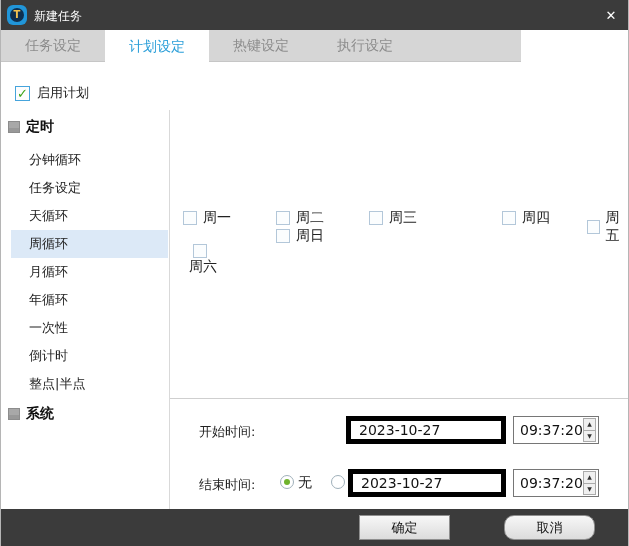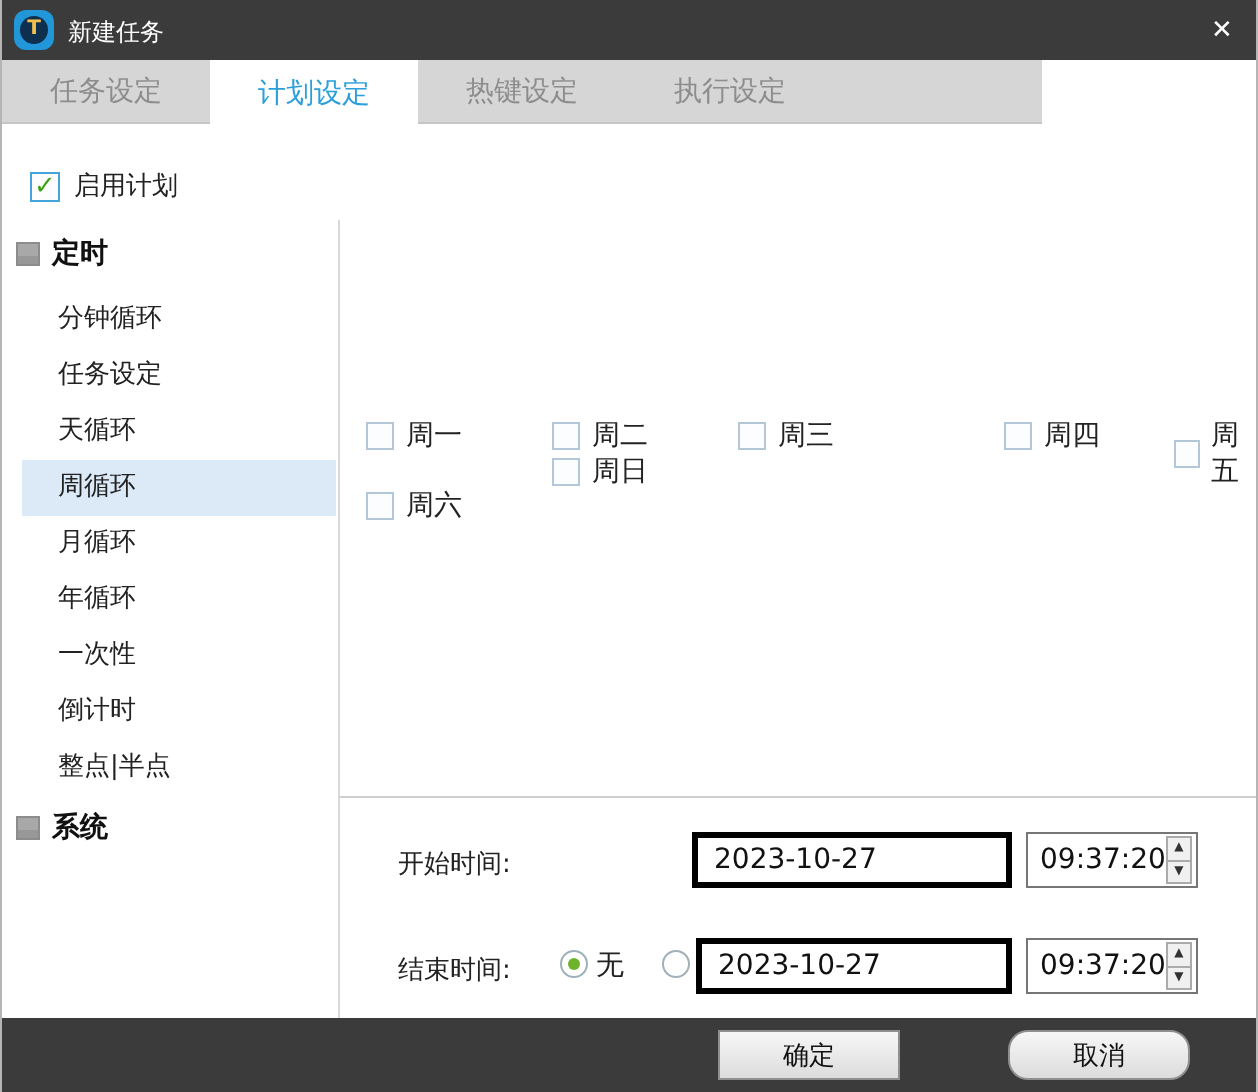"周六" div.week-check { flex-direction: none -> column }
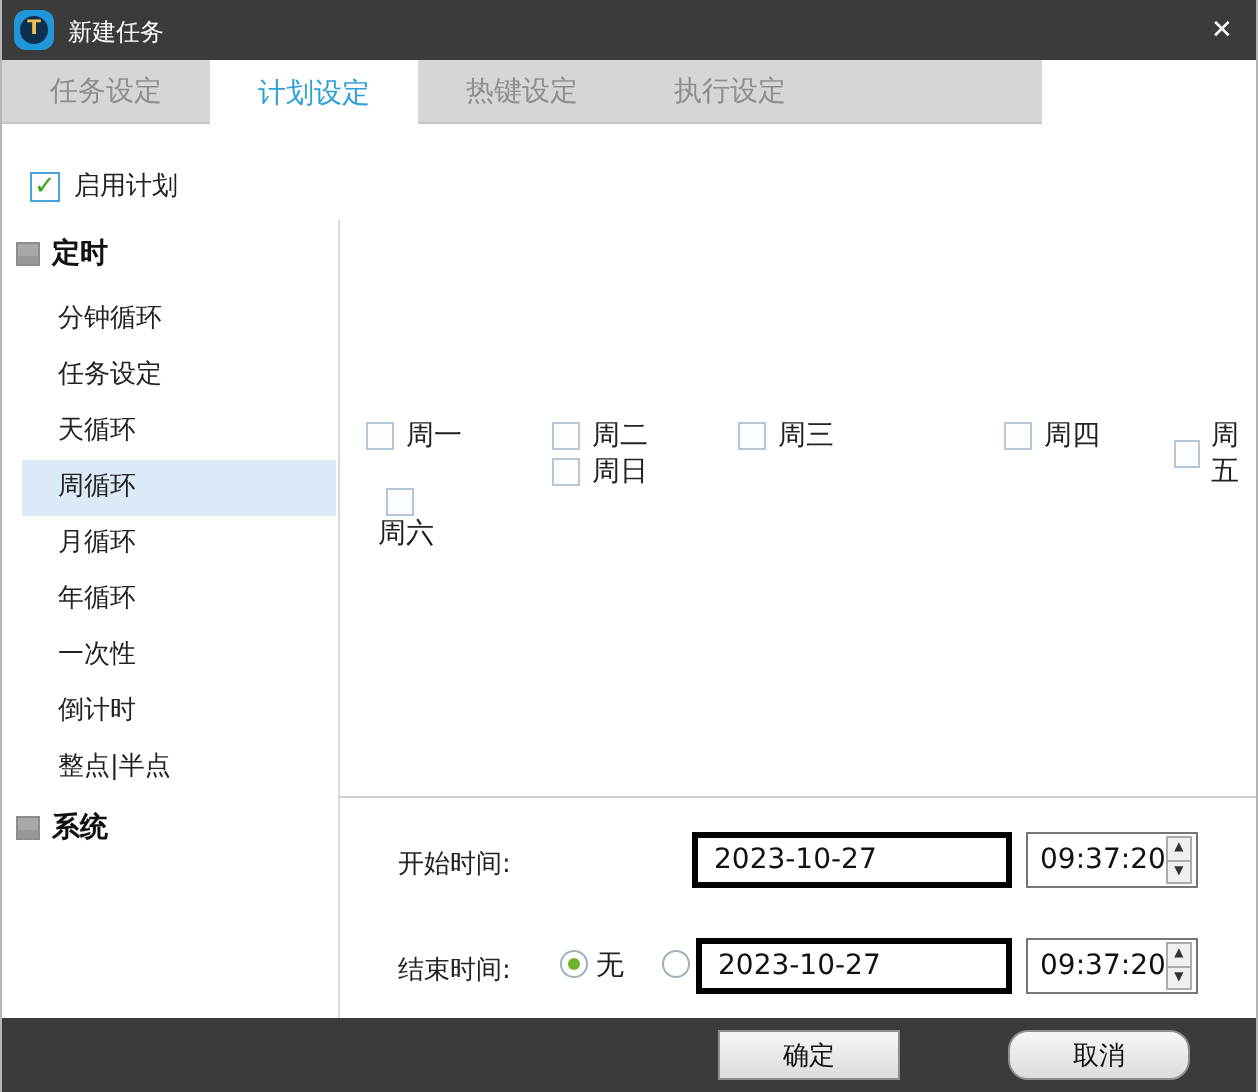"2023-10-27" .date-input { border: 3px solid #000000 -> 5px solid #000000 }
